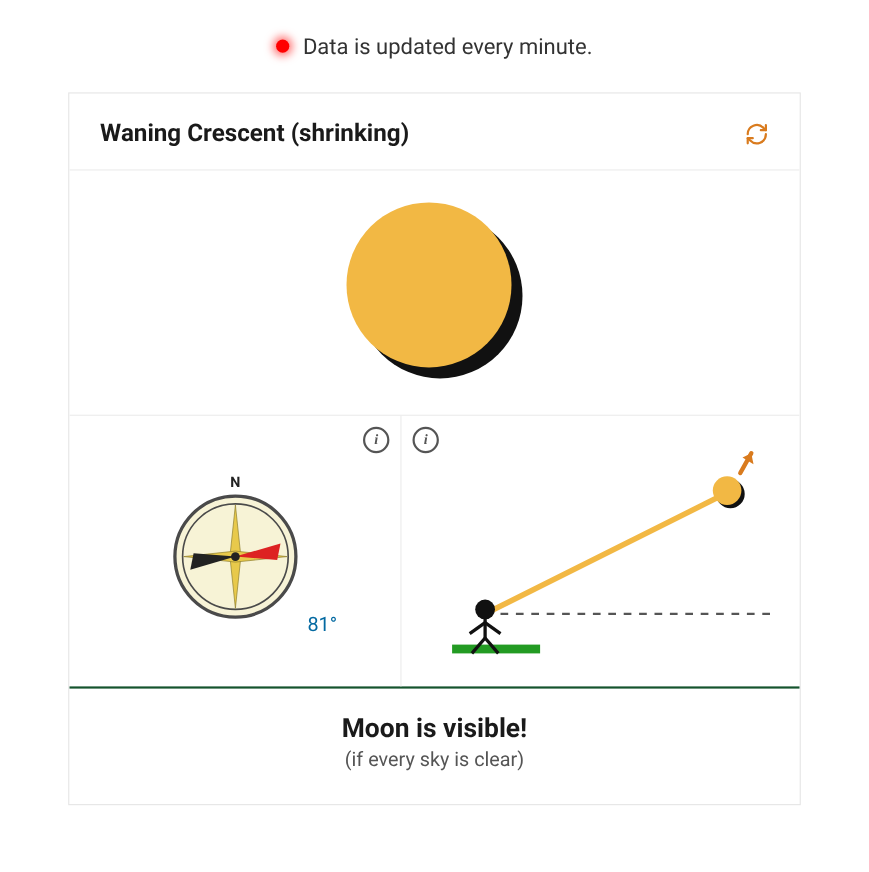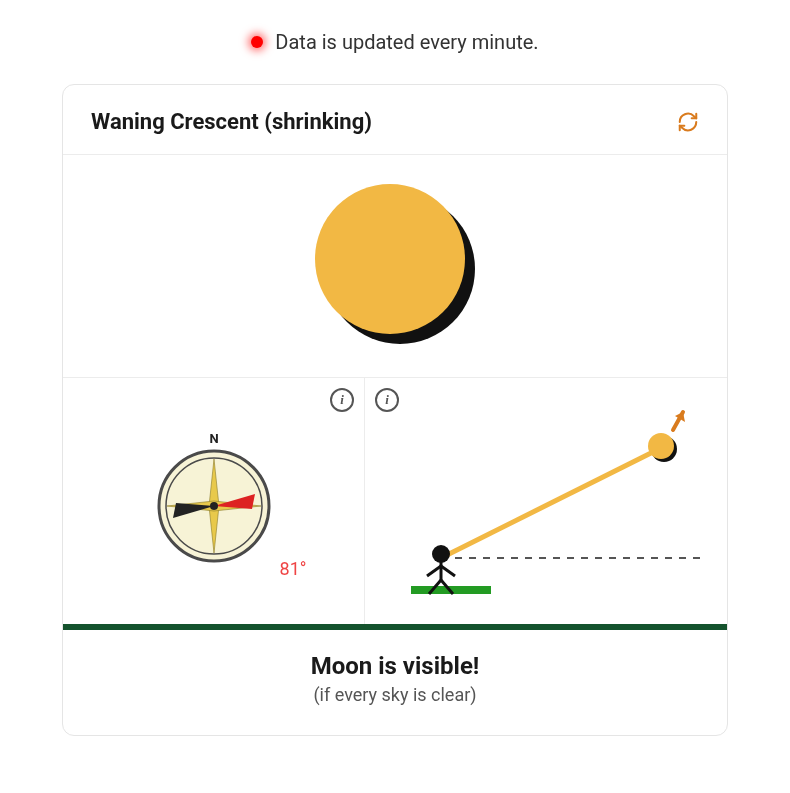"Waning Crescent (shrinking)" .card { border-radius: 12px -> 0 }
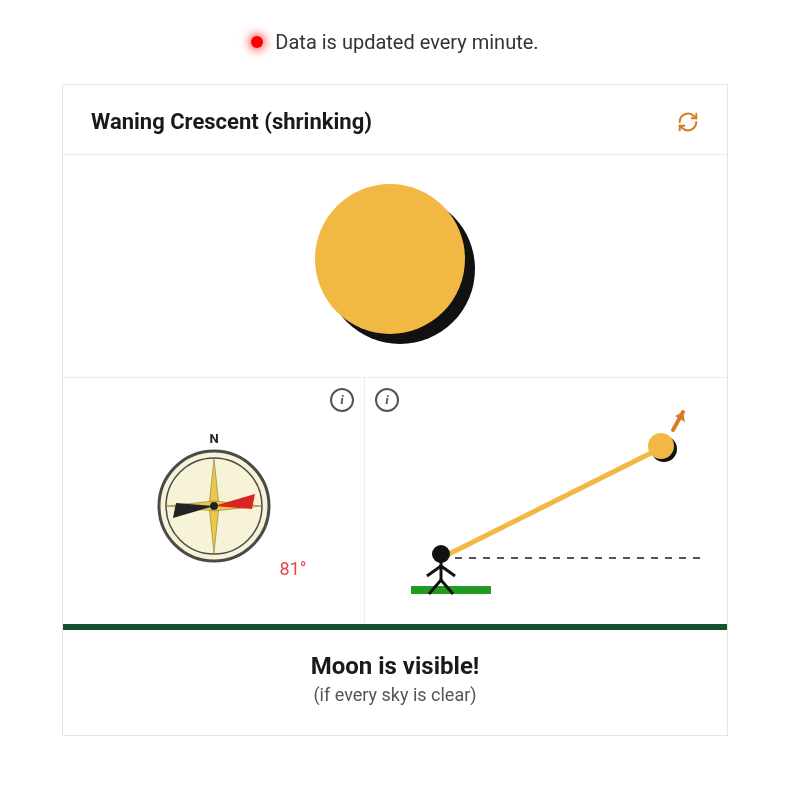"81°" .compass-deg { color: #ef4444 -> #0369a1 }
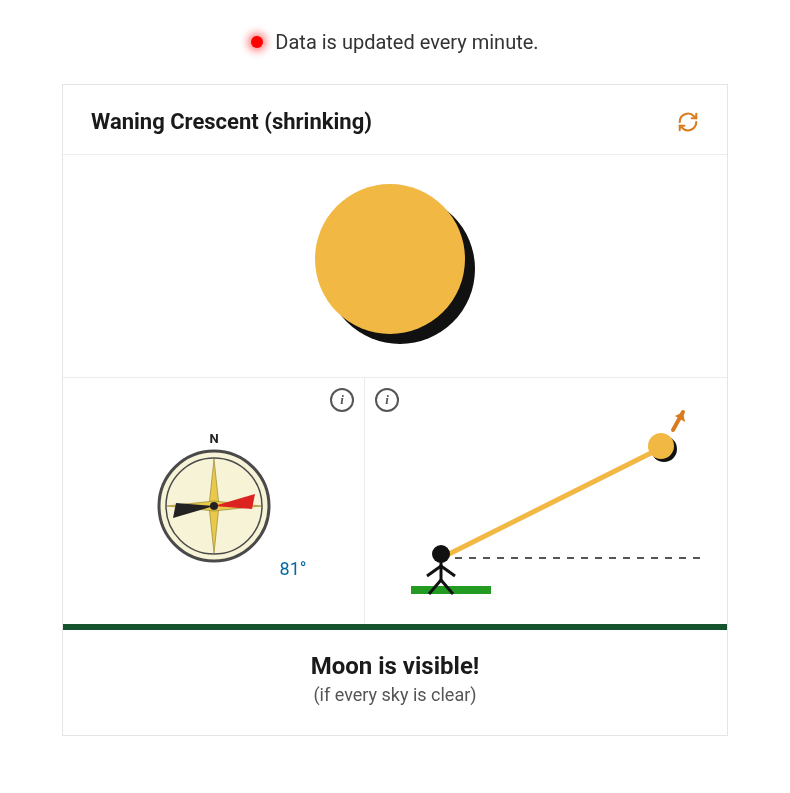"Moon is visible!" .visibility-section { border-top: 6px solid #14532d -> 2px solid #14532d }
